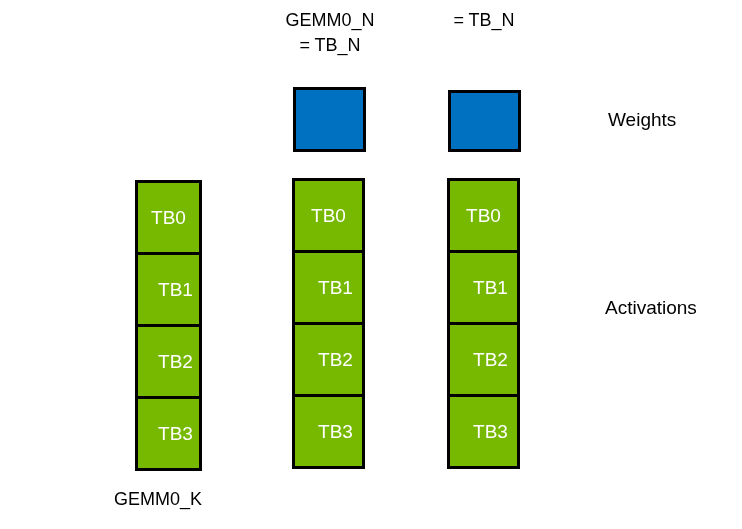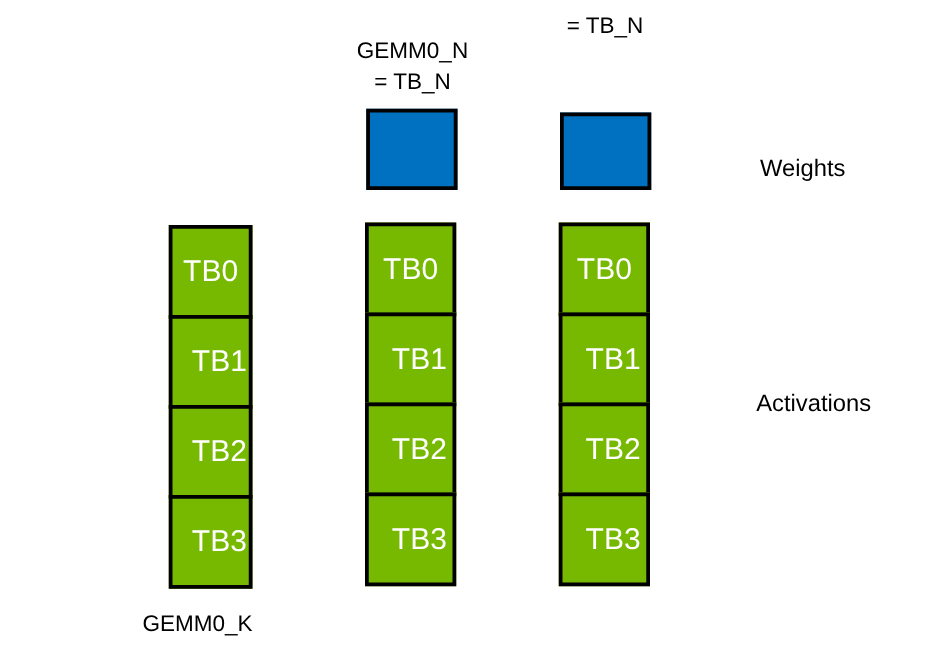"GEMM0_N" #tl0 { margin-top: 20px -> none }
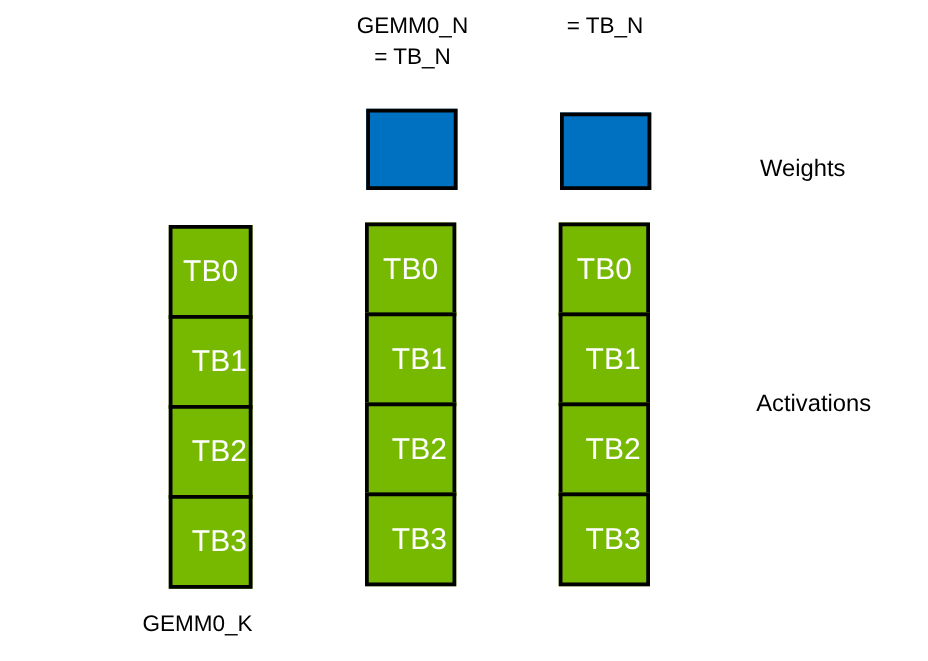"Weights" .label { margin-top: 16px -> none }
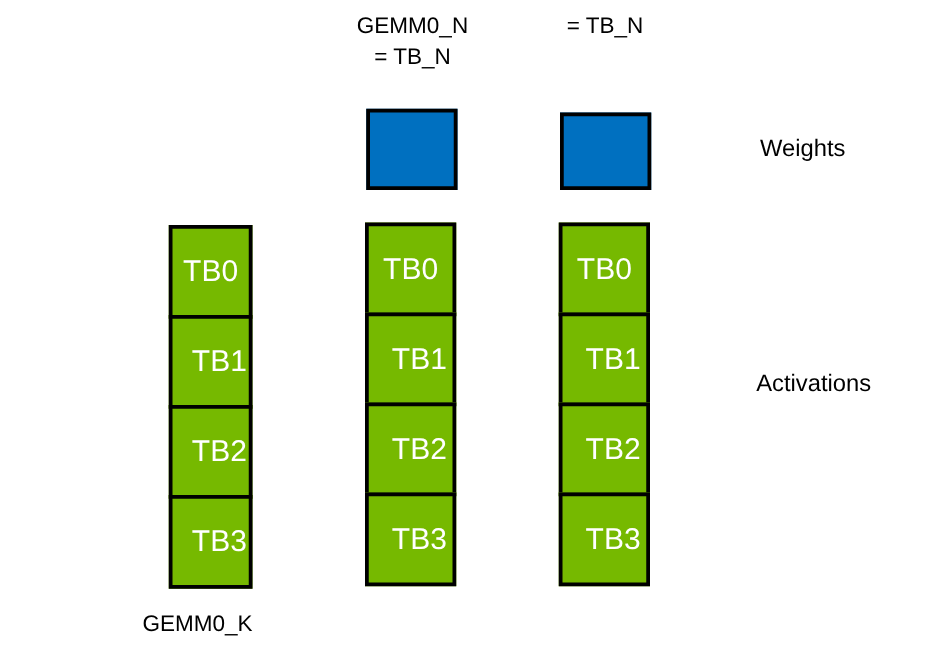"TB0" .tb-cell { font-size: 24px -> 19px }
